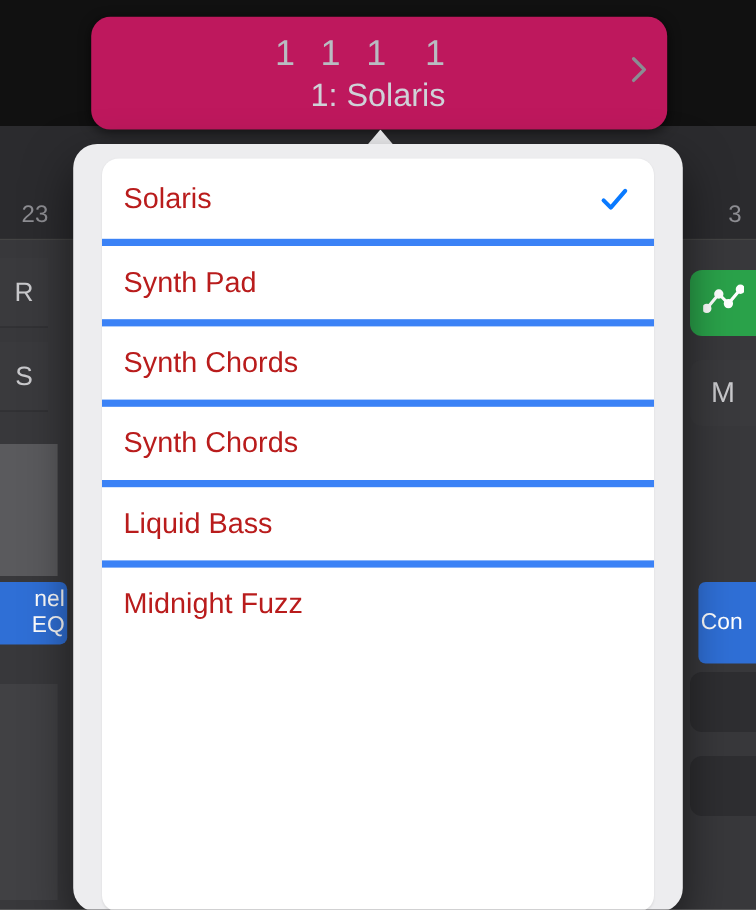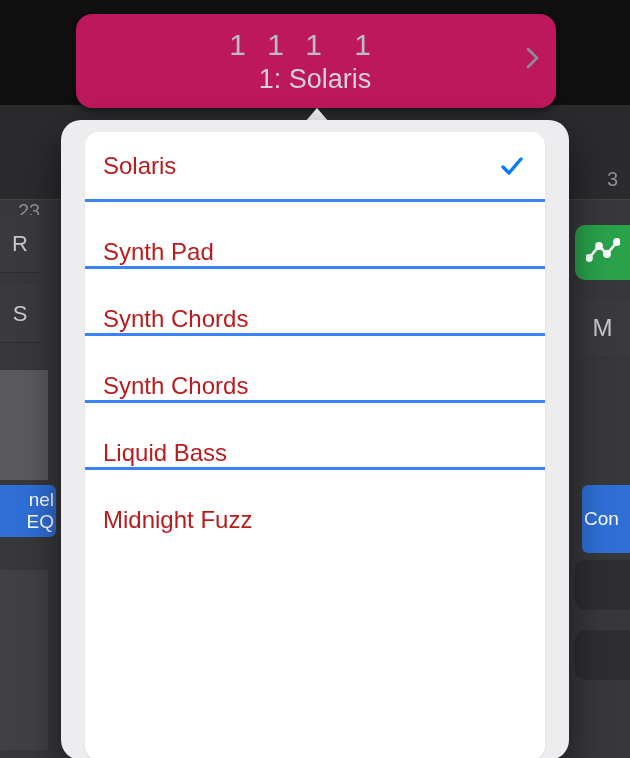"23" .bg .ruler .num-left { margin-top: 32px -> none }
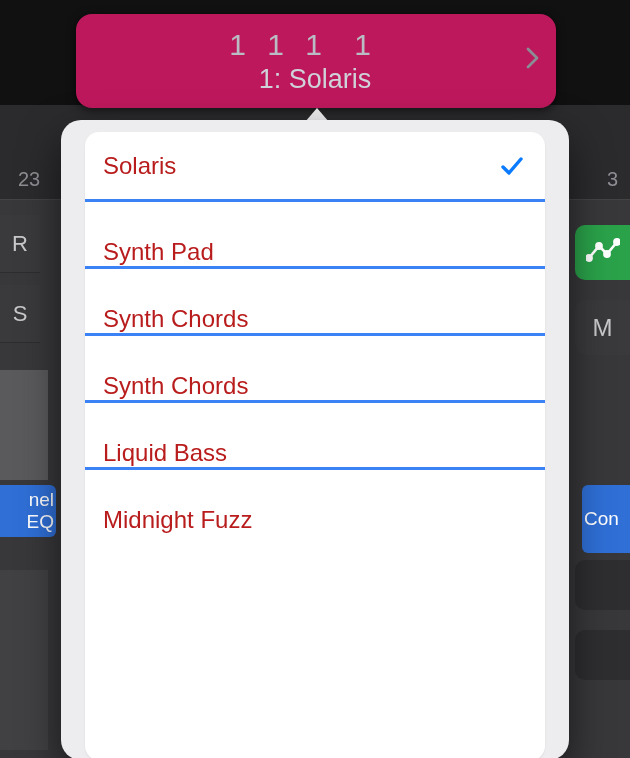"Synth Pad" .row + .row { align-items: flex-end -> none; border-top: 3px solid #3b82f6 -> 6px solid #3b82f6 }
